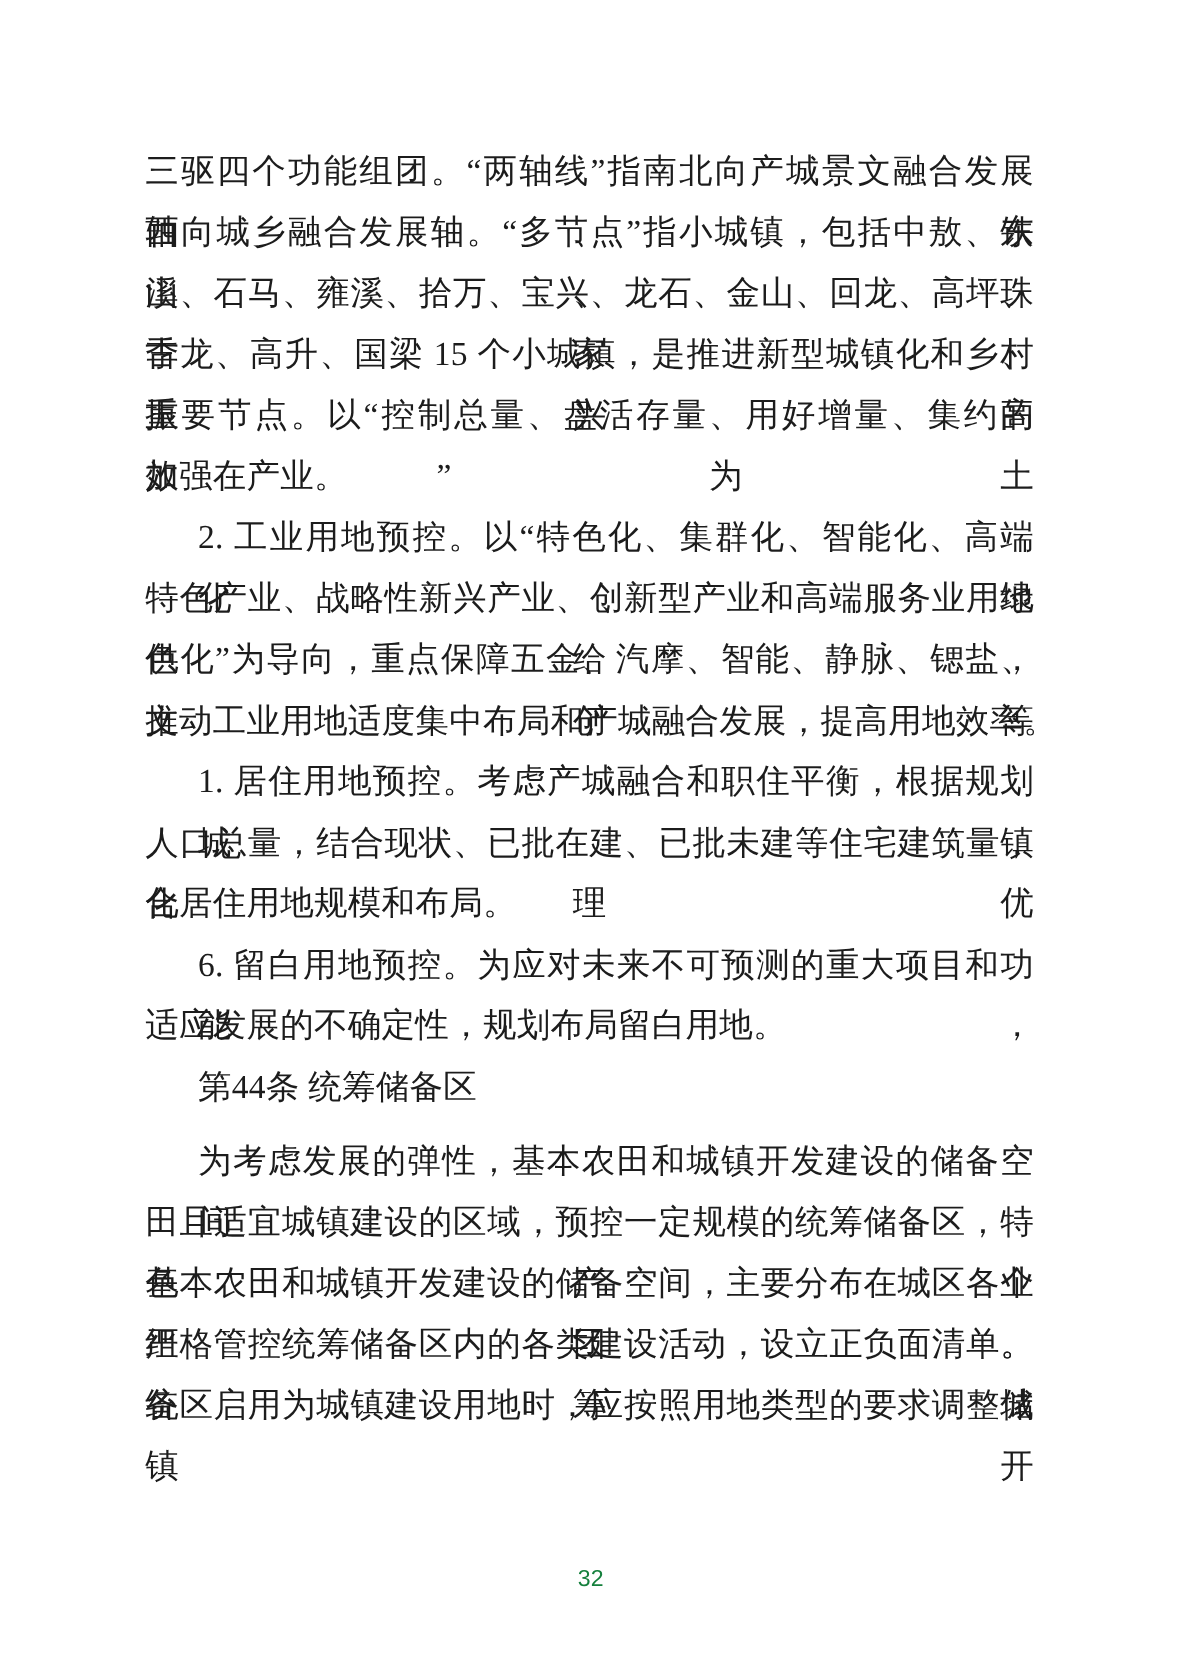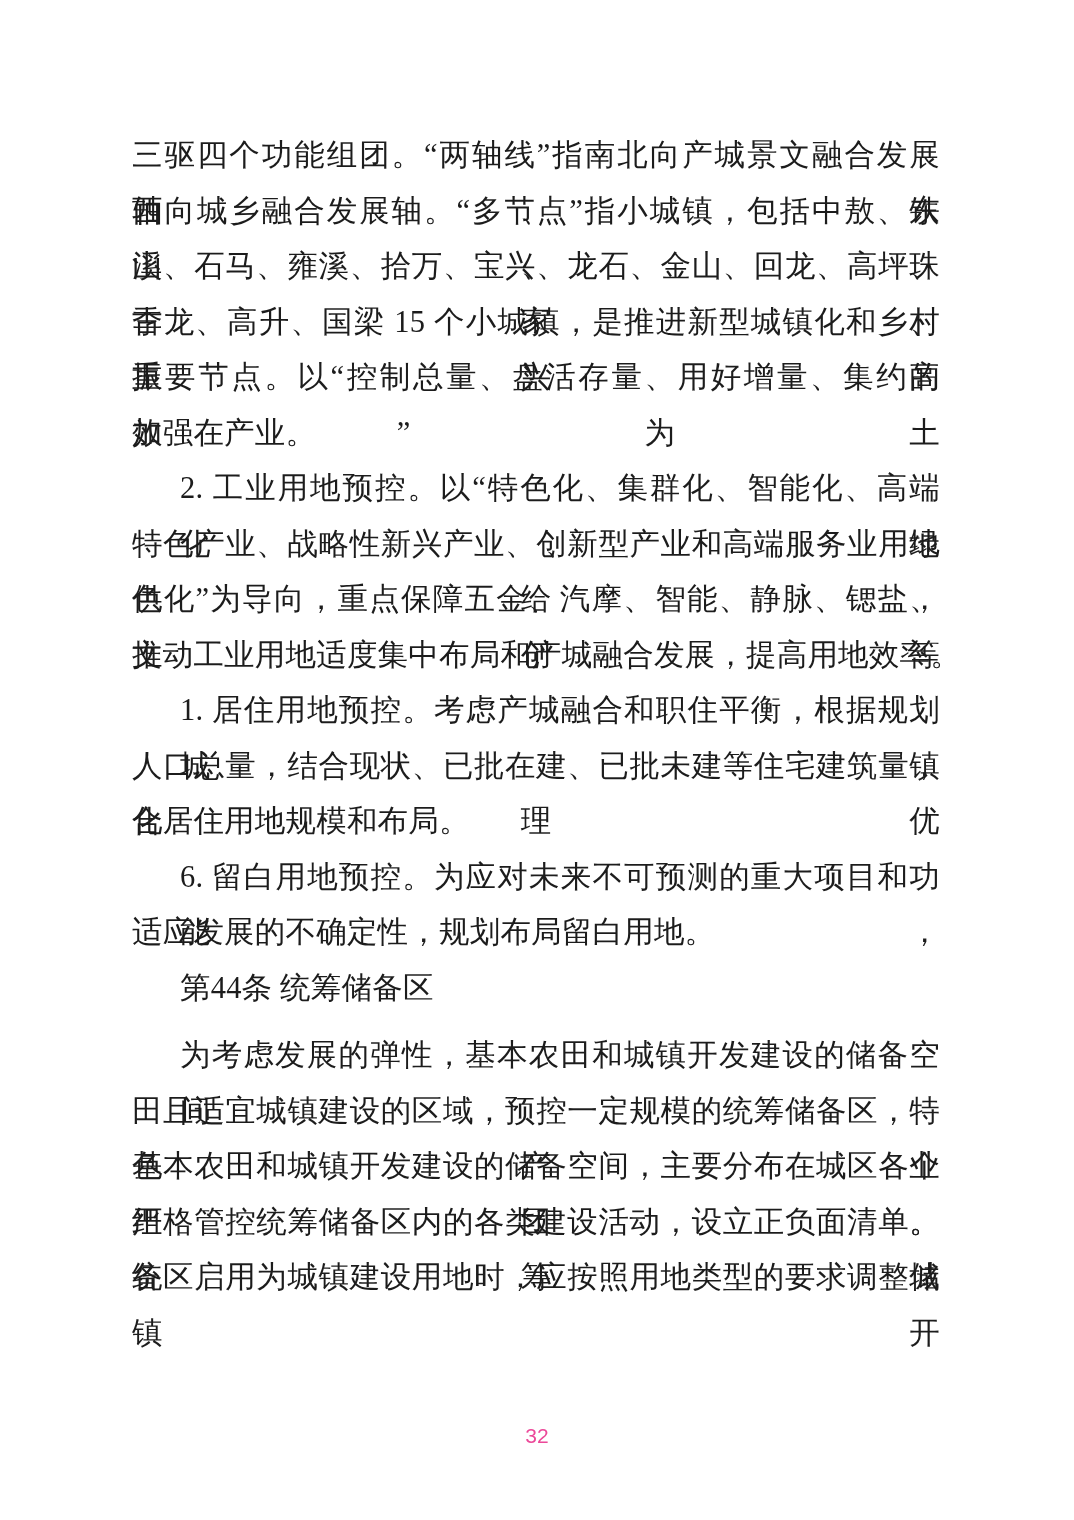"32" .page-number { color: #ec4899 -> #15803d }
